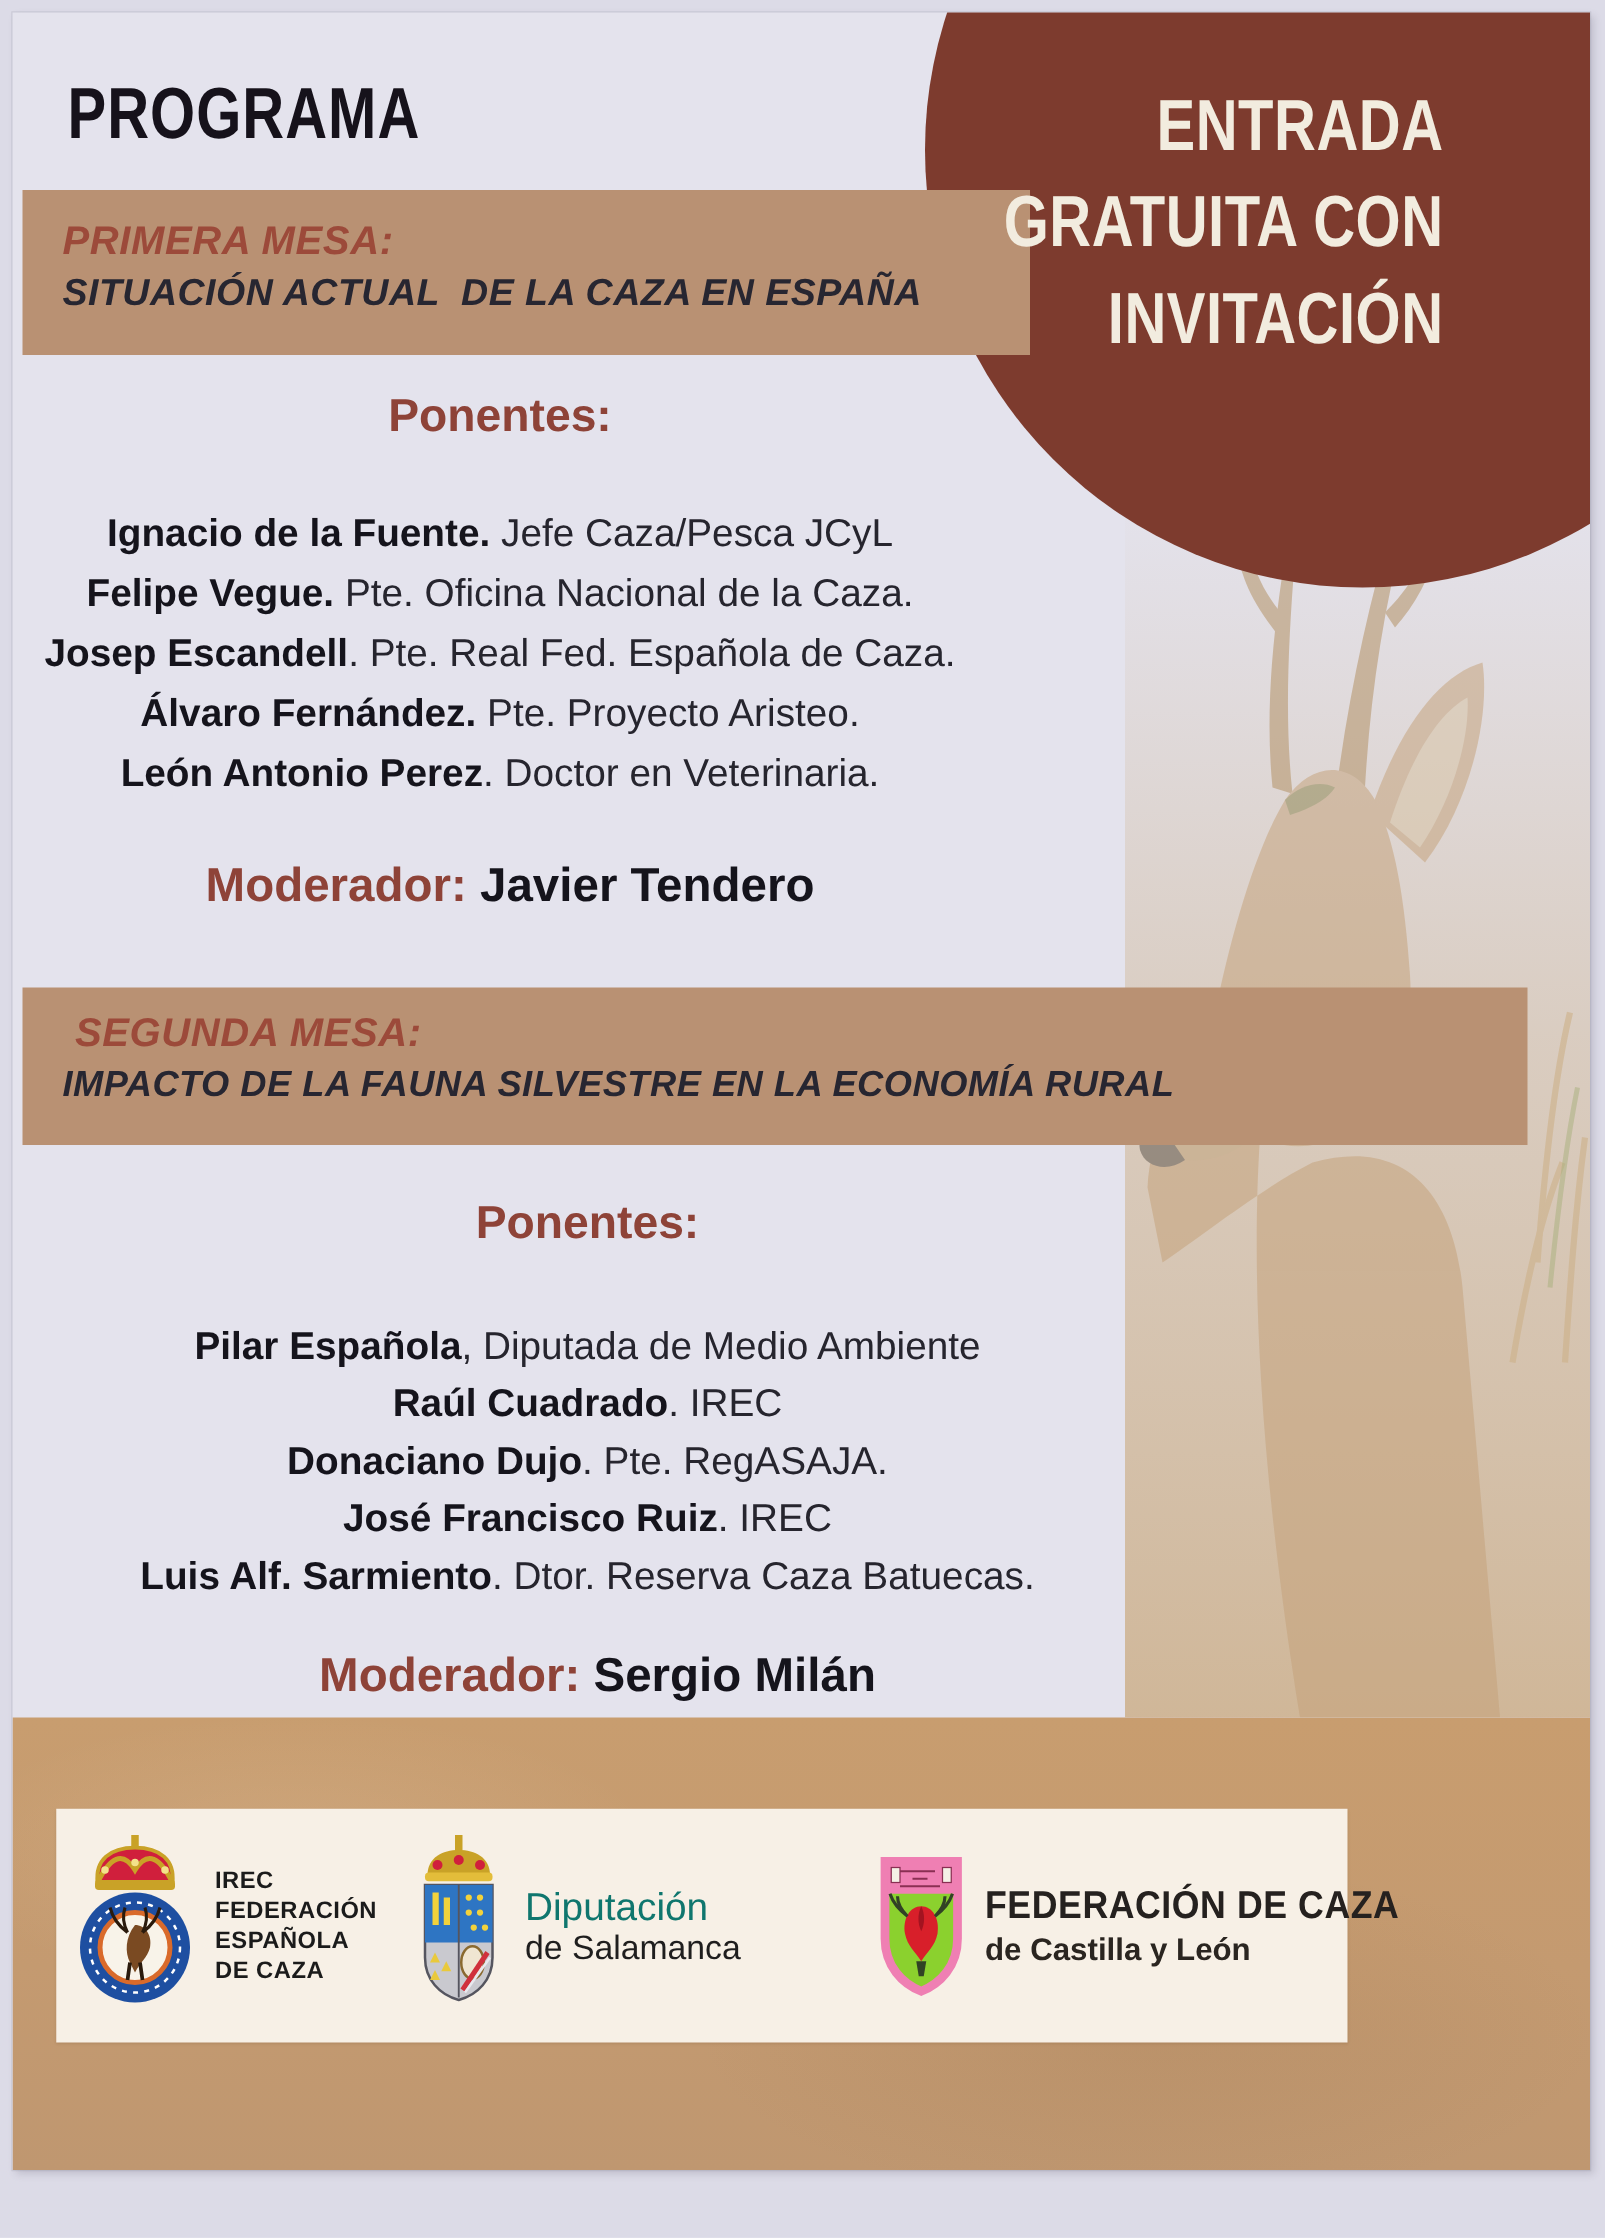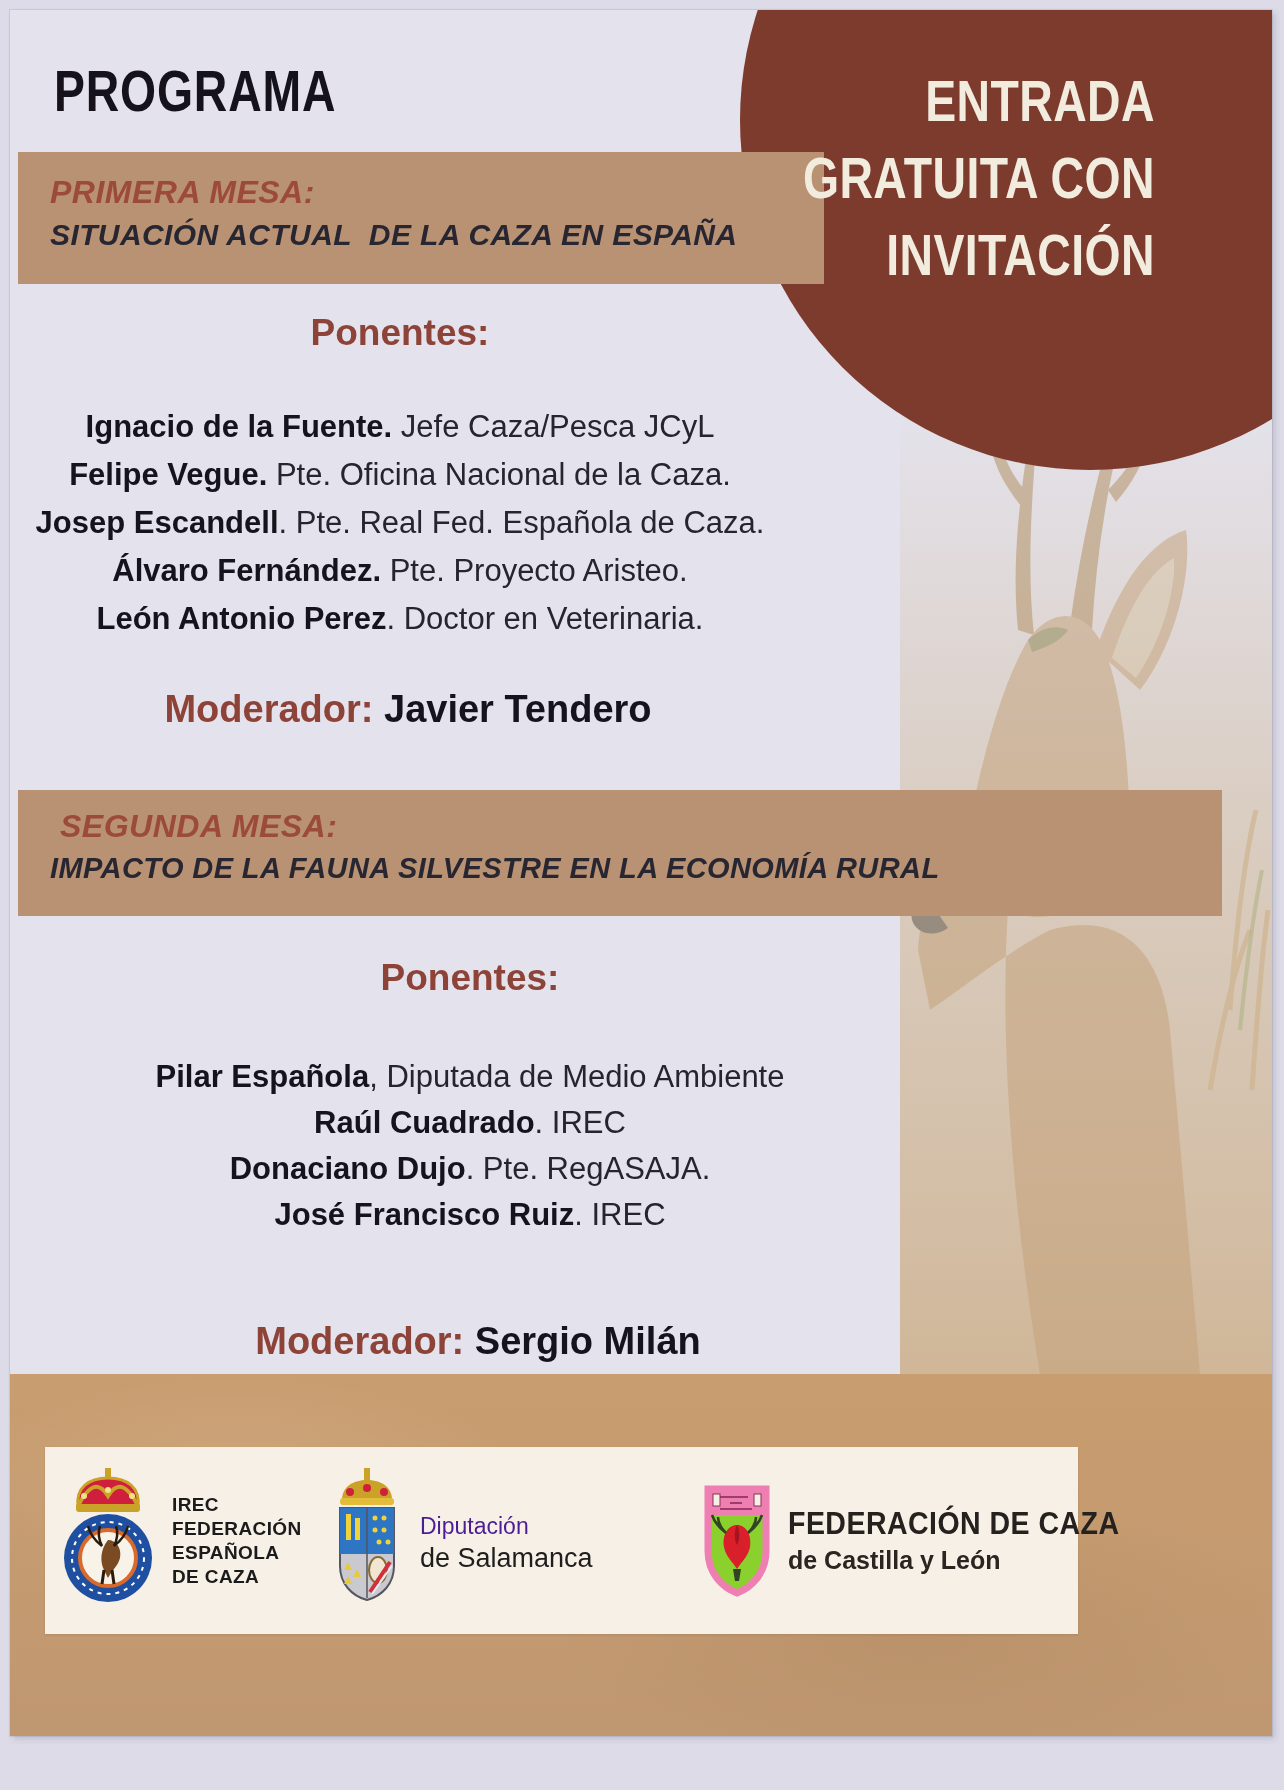"Luis Alf. Sarmiento. Dtor. Reserva" div { html: none -> <div><b>Luis Alf. Sarmiento</b><span>. Dtor. Reserva Caza Batuecas.</span></div> }
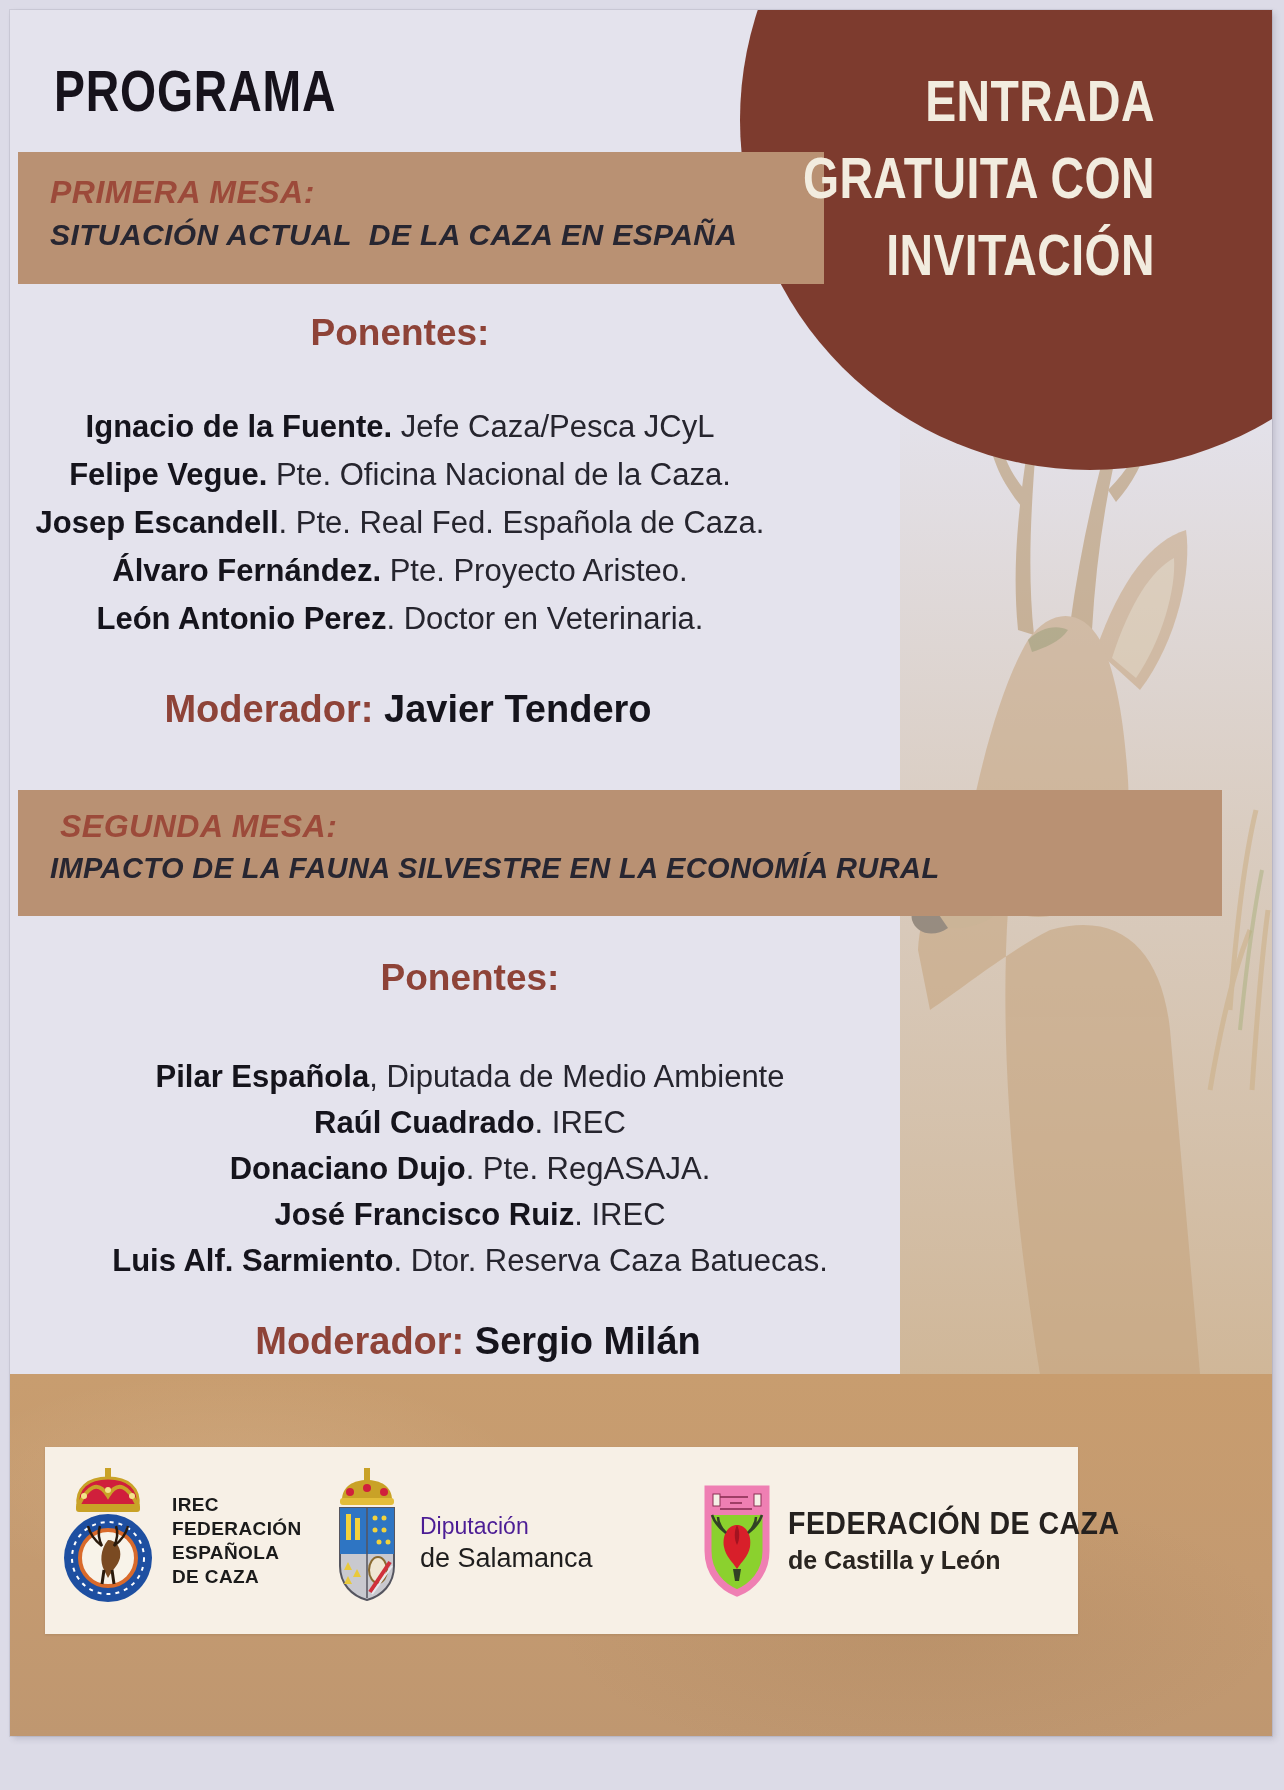"Diputación" .dip-label div.l1 { color: #4c1d95 -> #0f766e; font-size: 23px -> 31px }
